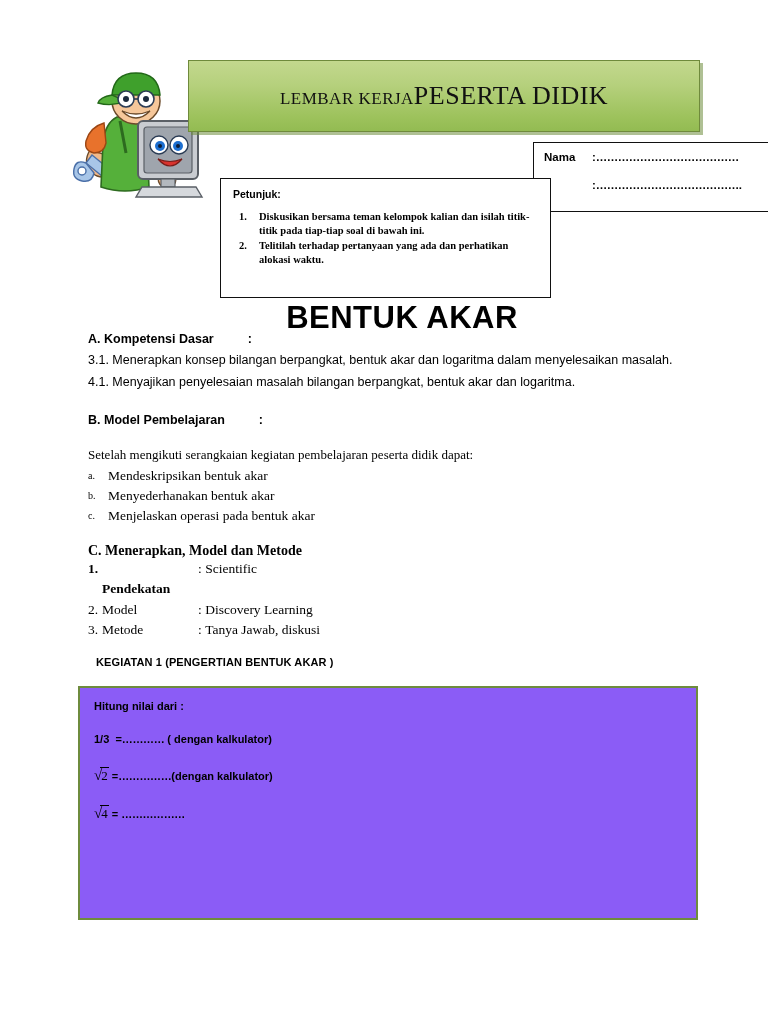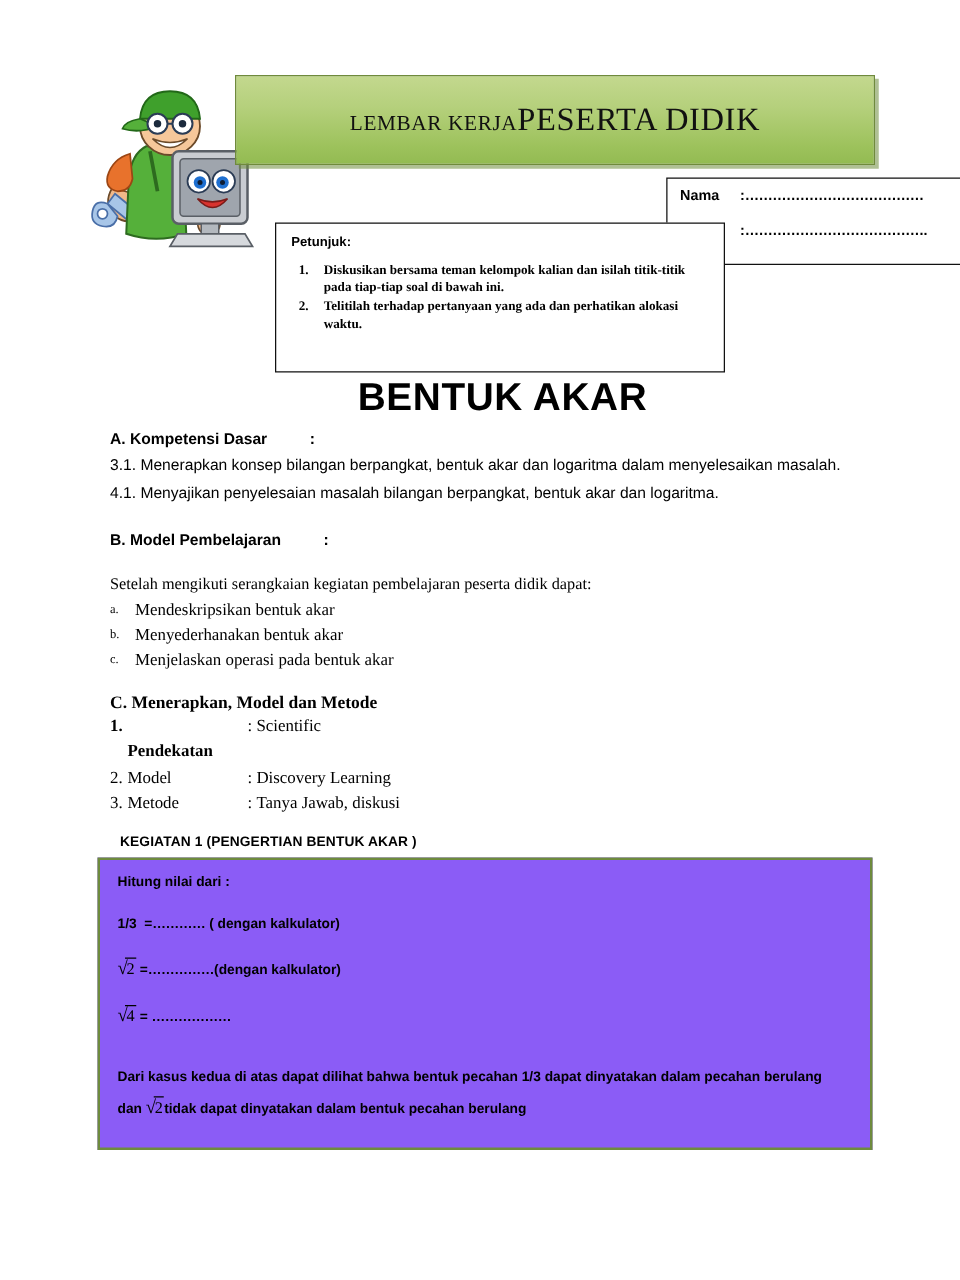"Petunjuk:" .petunjuk-box { width: 360px -> 331px }
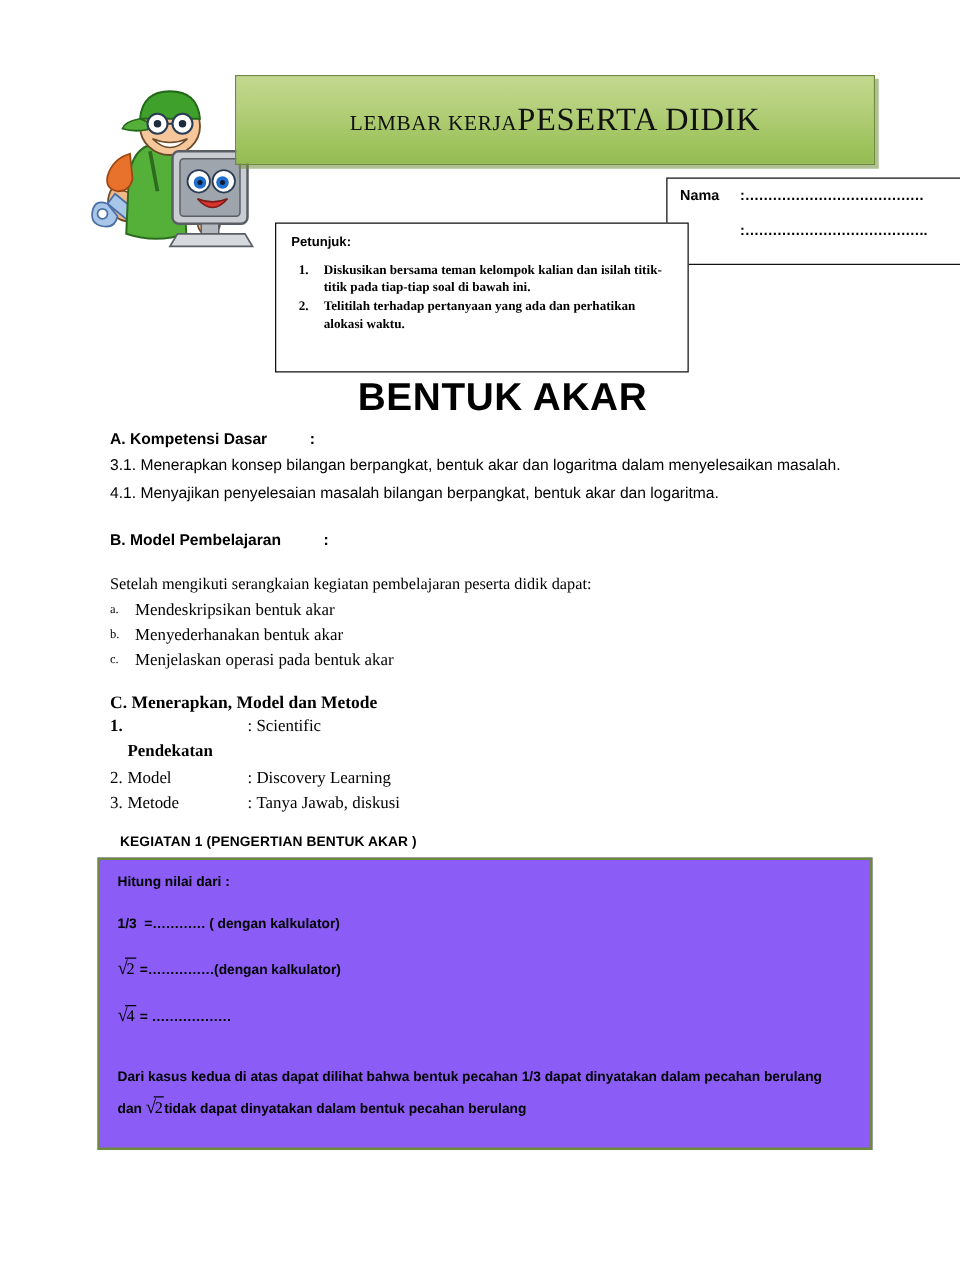"A. Kompetensi Dasar" .content { top: 344px -> 332px }
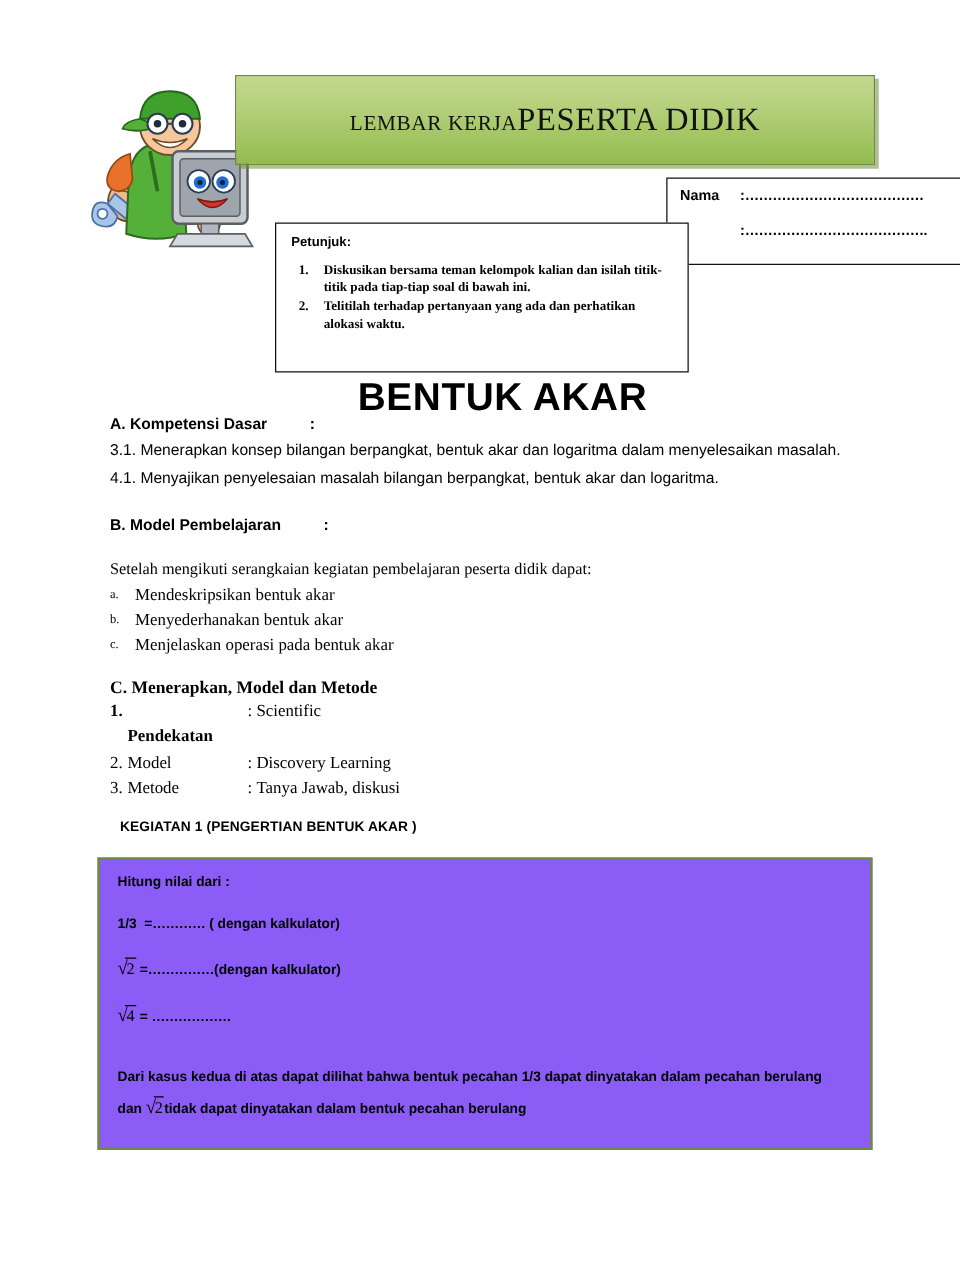"Dari kasus kedua di atas" div.gb-para { html: <div> <span>Dari kasus kedua di atas dapat dilihat bahwa bentuk pecahan 1/3 dapat dinyatakan dalam pecahan berulang dan</span> <span><span>√</span><span>2</span></span><span>tidak dapat dinyatakan dalam bentuk pecahan berulang</span> </div> -> none }
